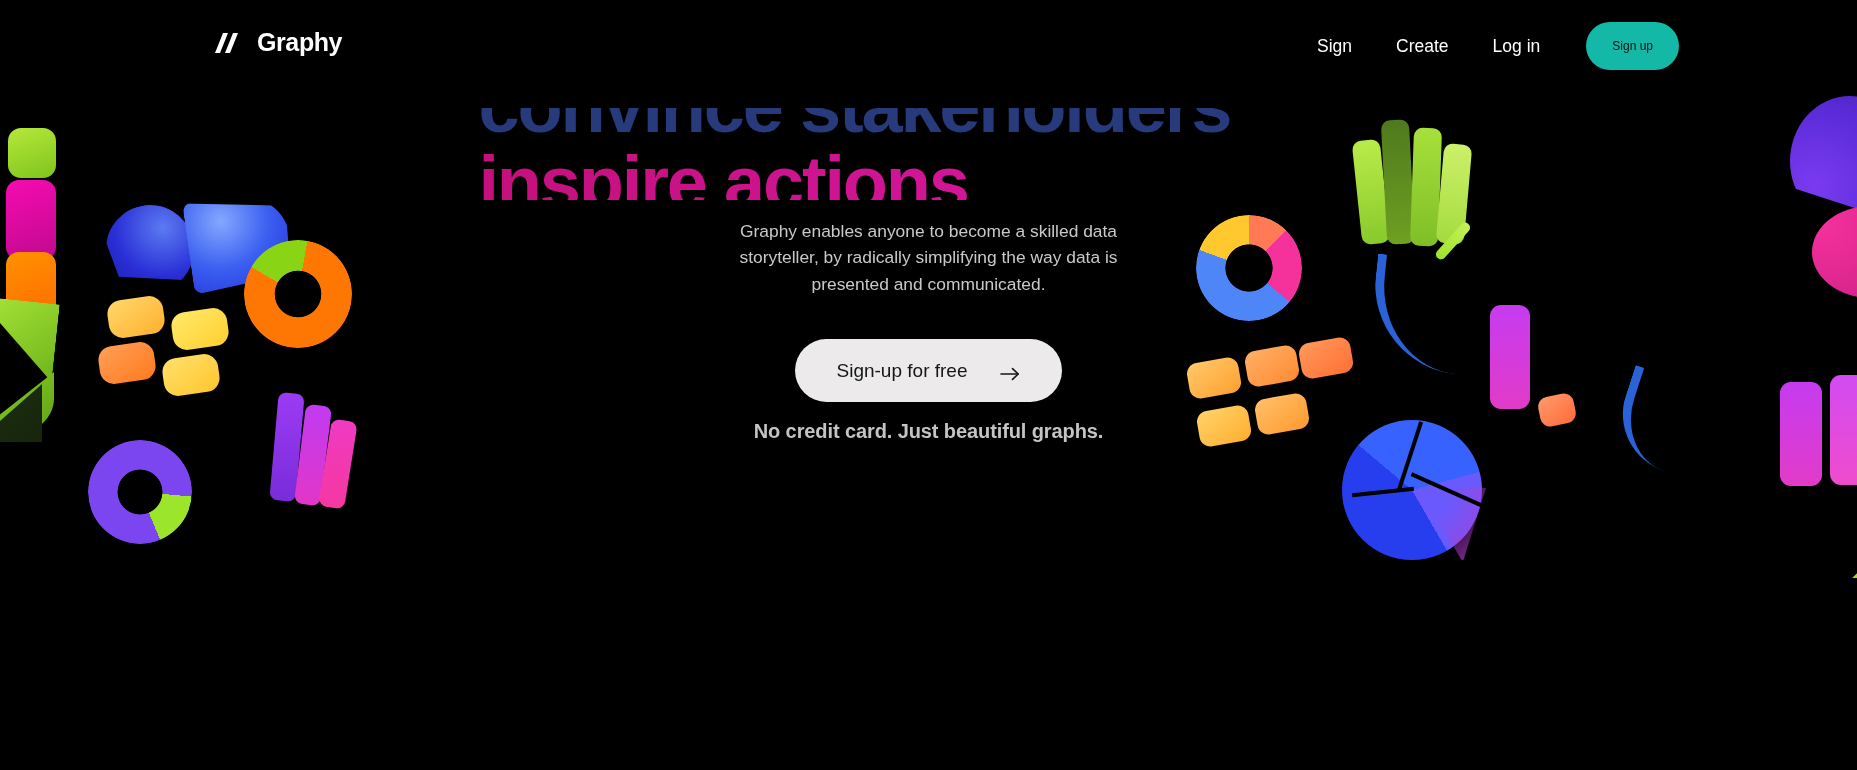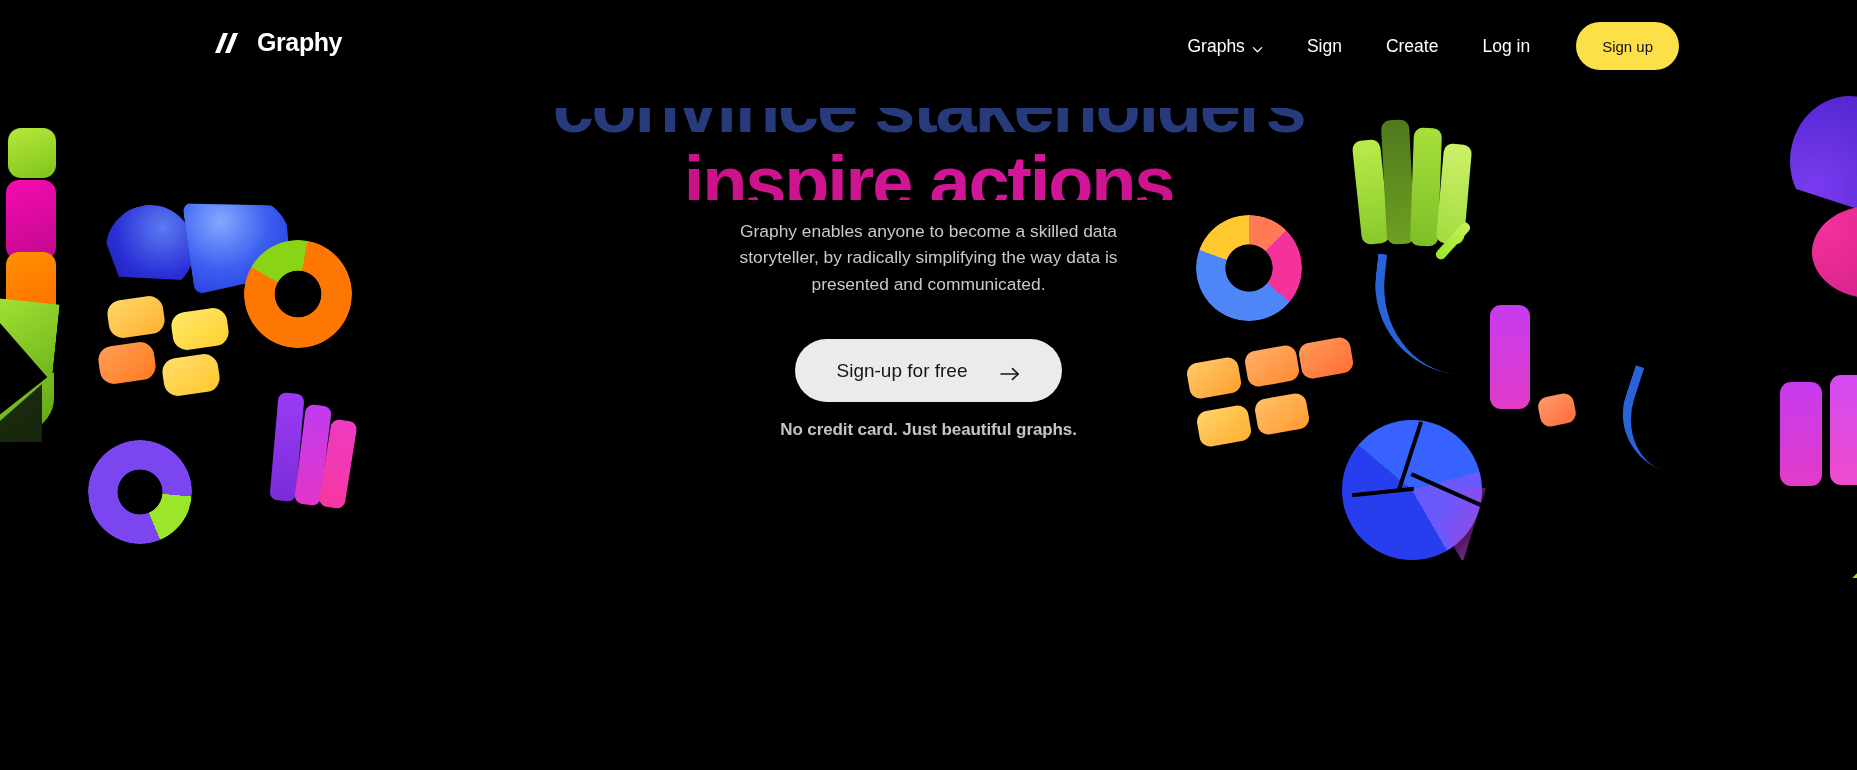"Graphs" span.nav-link { html: <span> <span>Graphs</span> <span> <svg> <path></path> </svg> </span> </span> -> none }
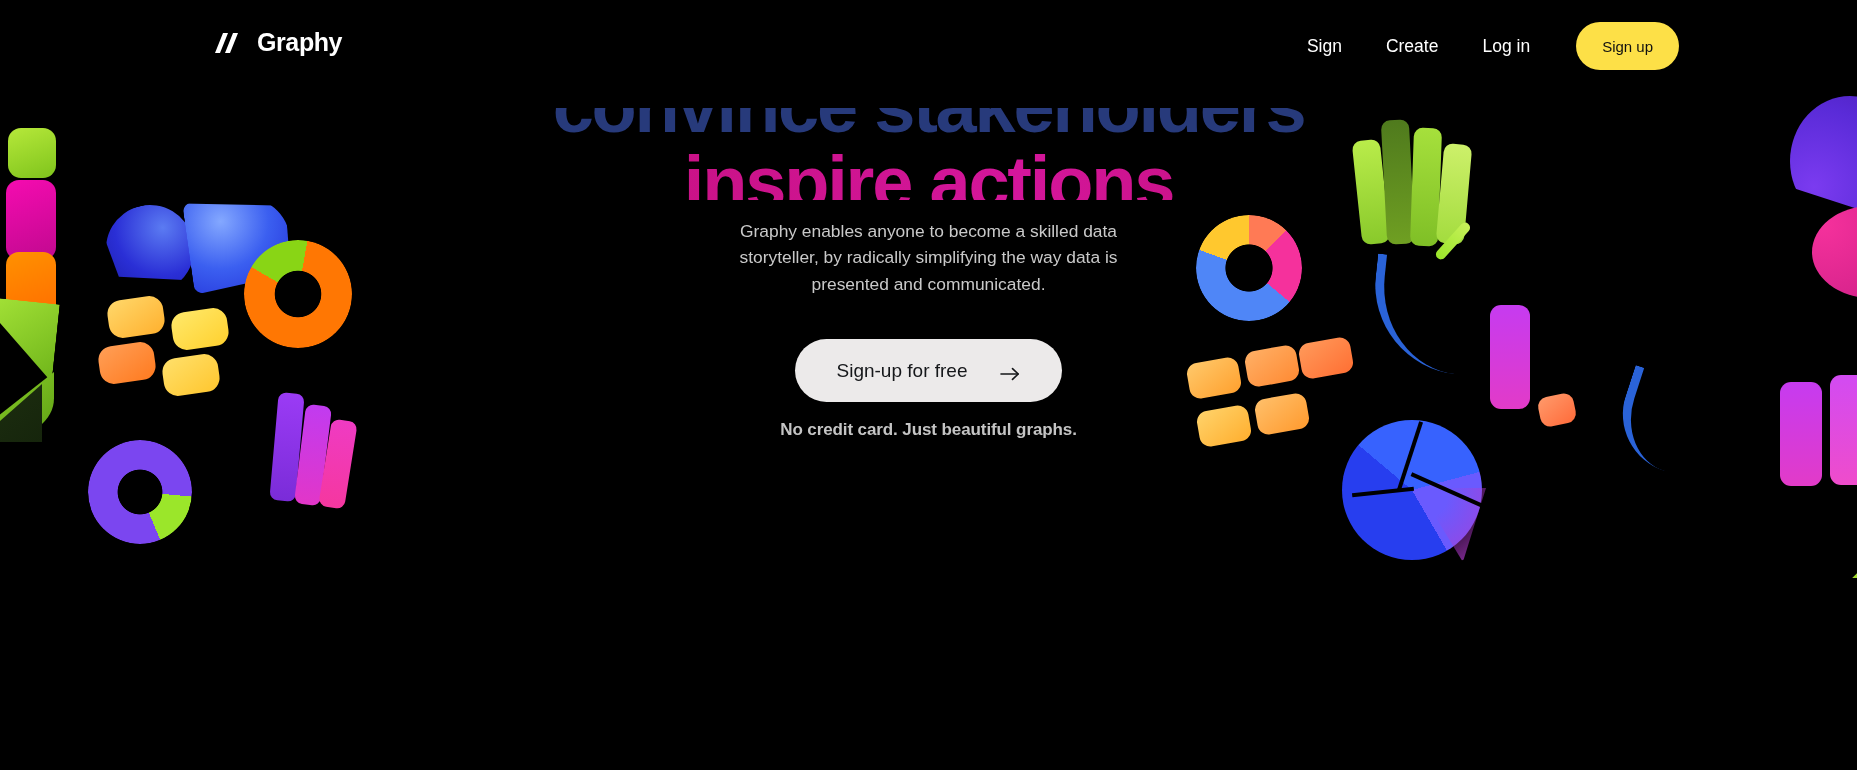"Sign up" .btn-signup { background: #fde047 -> #14b8a6; font-size: 15px -> 12px }
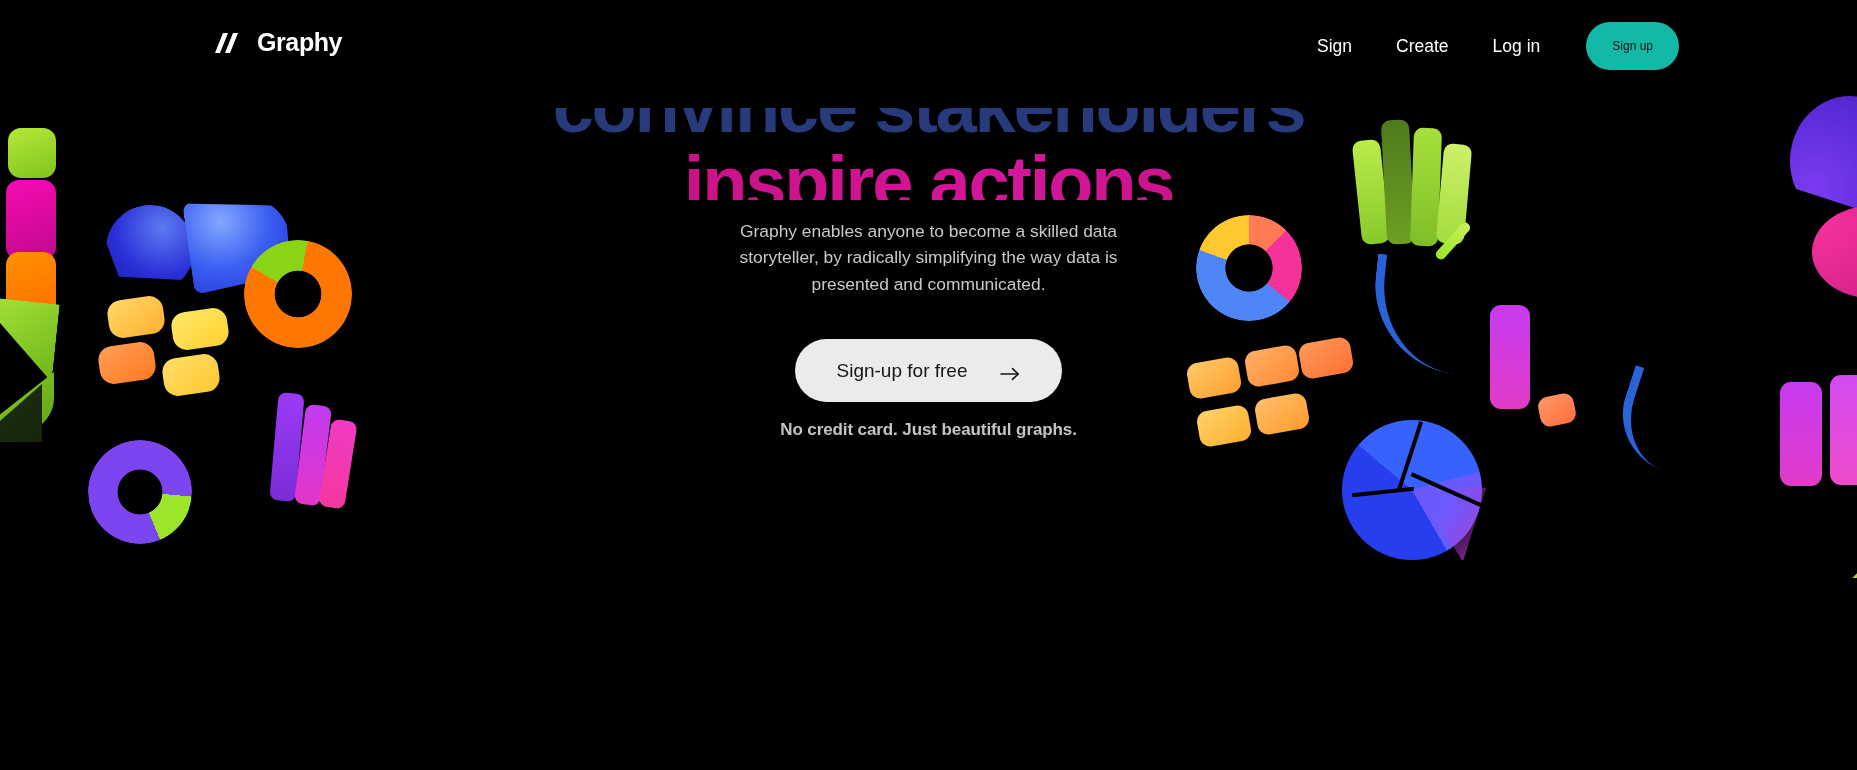"inspire actions" .rot-line { text-align: center -> none }
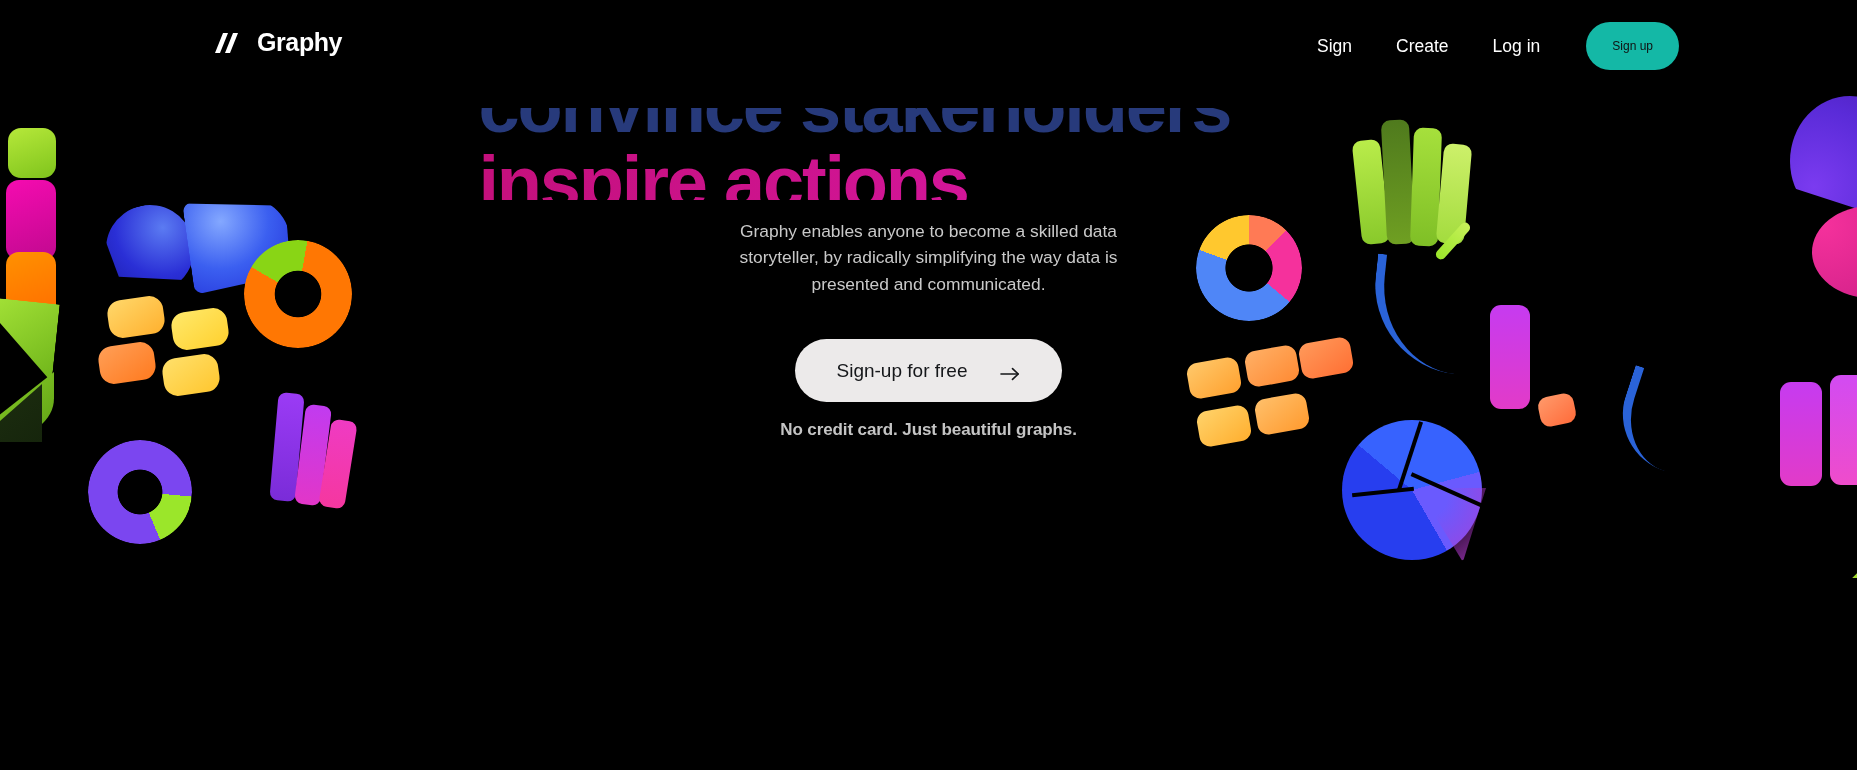"No credit card. Just beautiful" .fineprint { font-size: 17px -> 20px }
